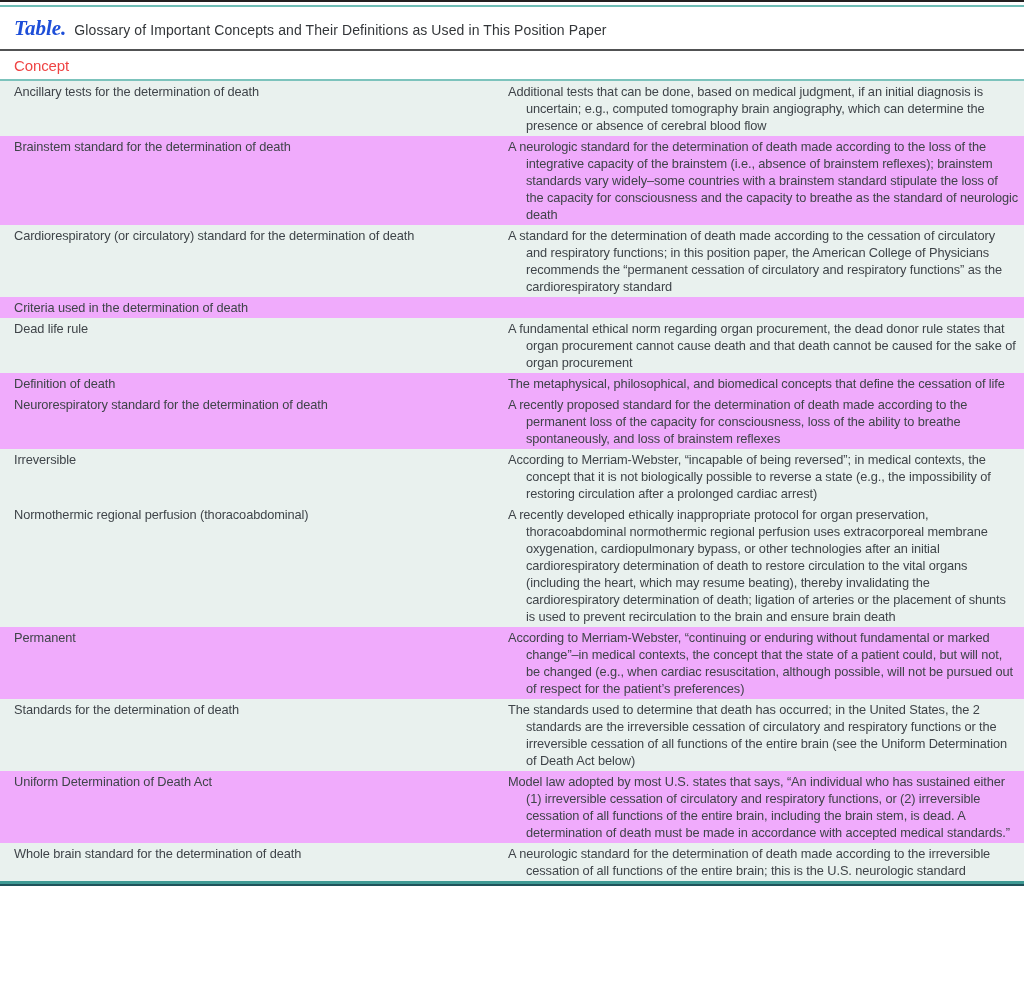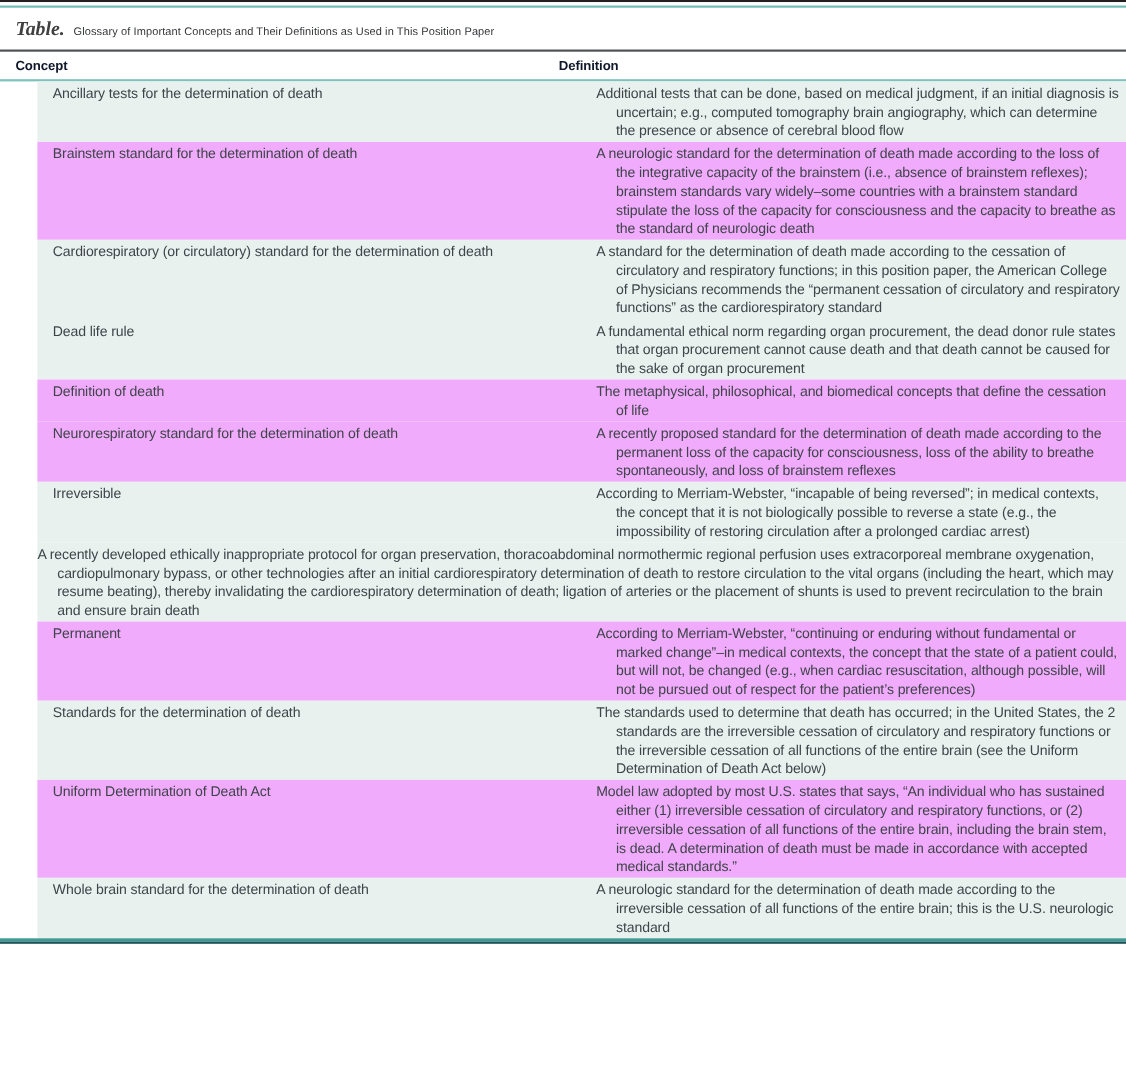"Table." .title-prefix { color: #404040 -> #1d4ed8; font-size: 18px -> 21px }
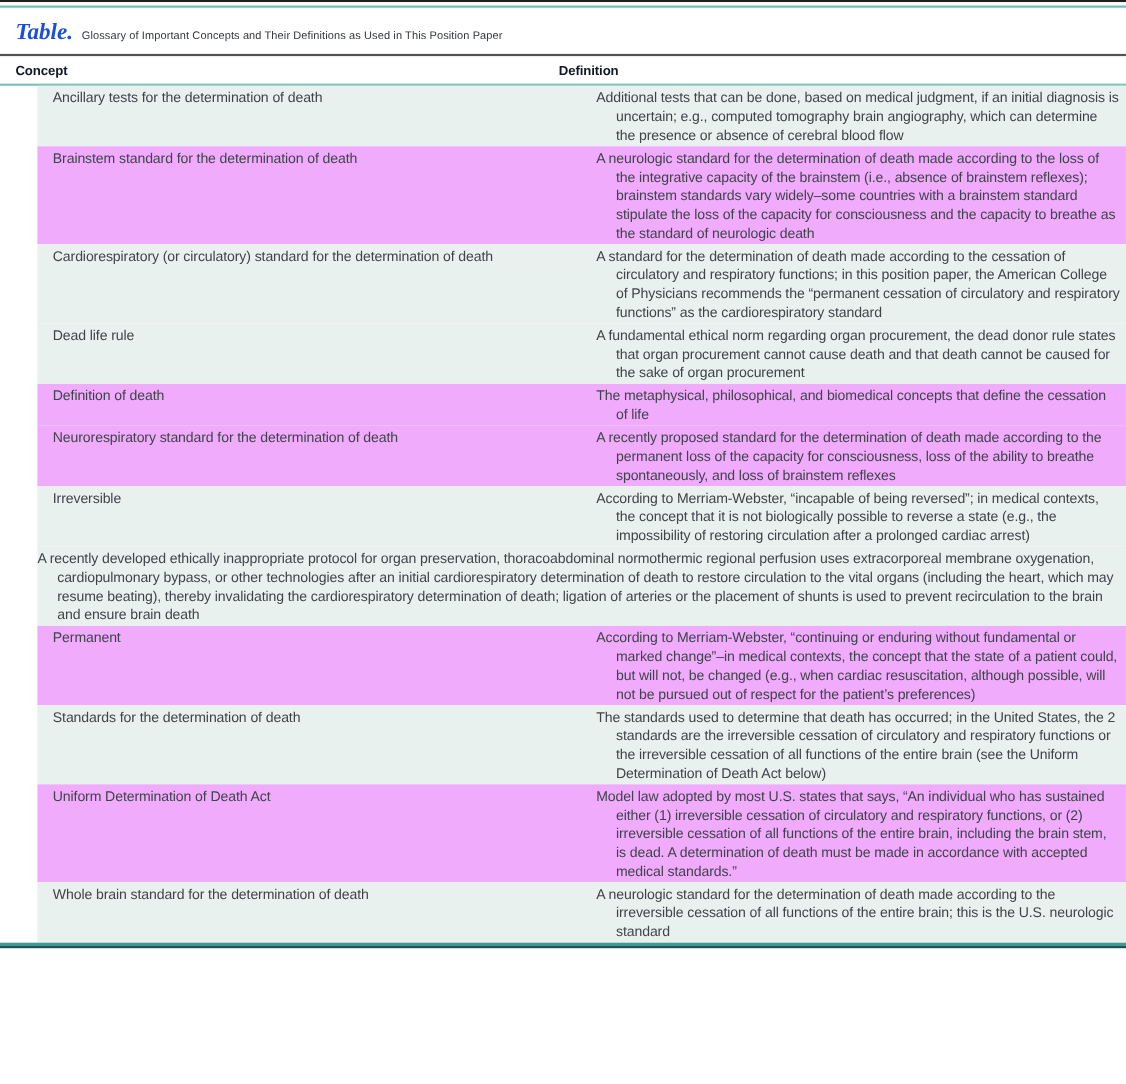"Glossary of Important Concepts and" .title-text { font-size: 10px -> 14px }
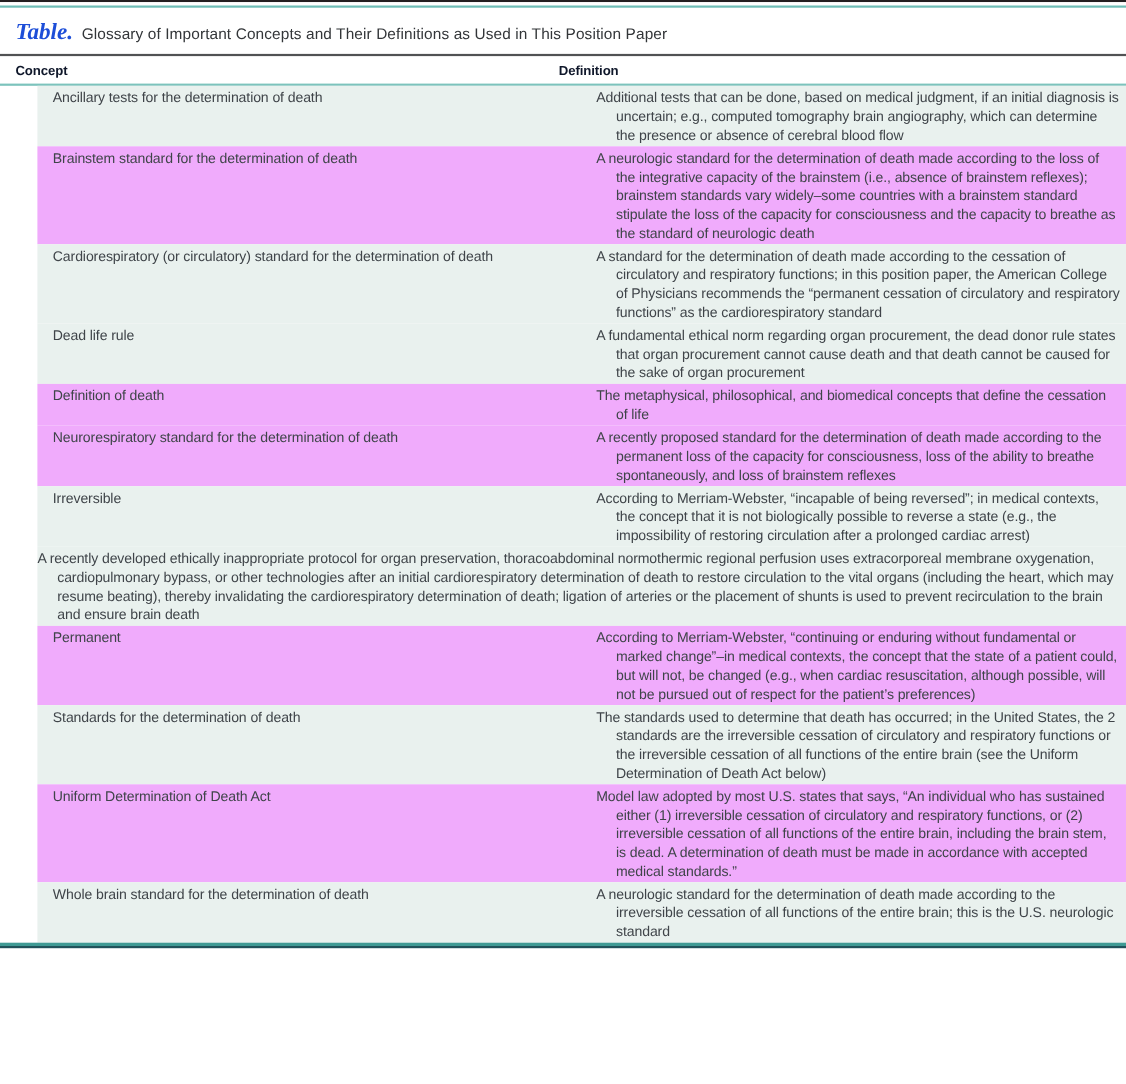"Concept" .head-row .cell { color: #0f172a -> #ef4444; font-size: 12px -> 15px; font-weight: bold -> normal }
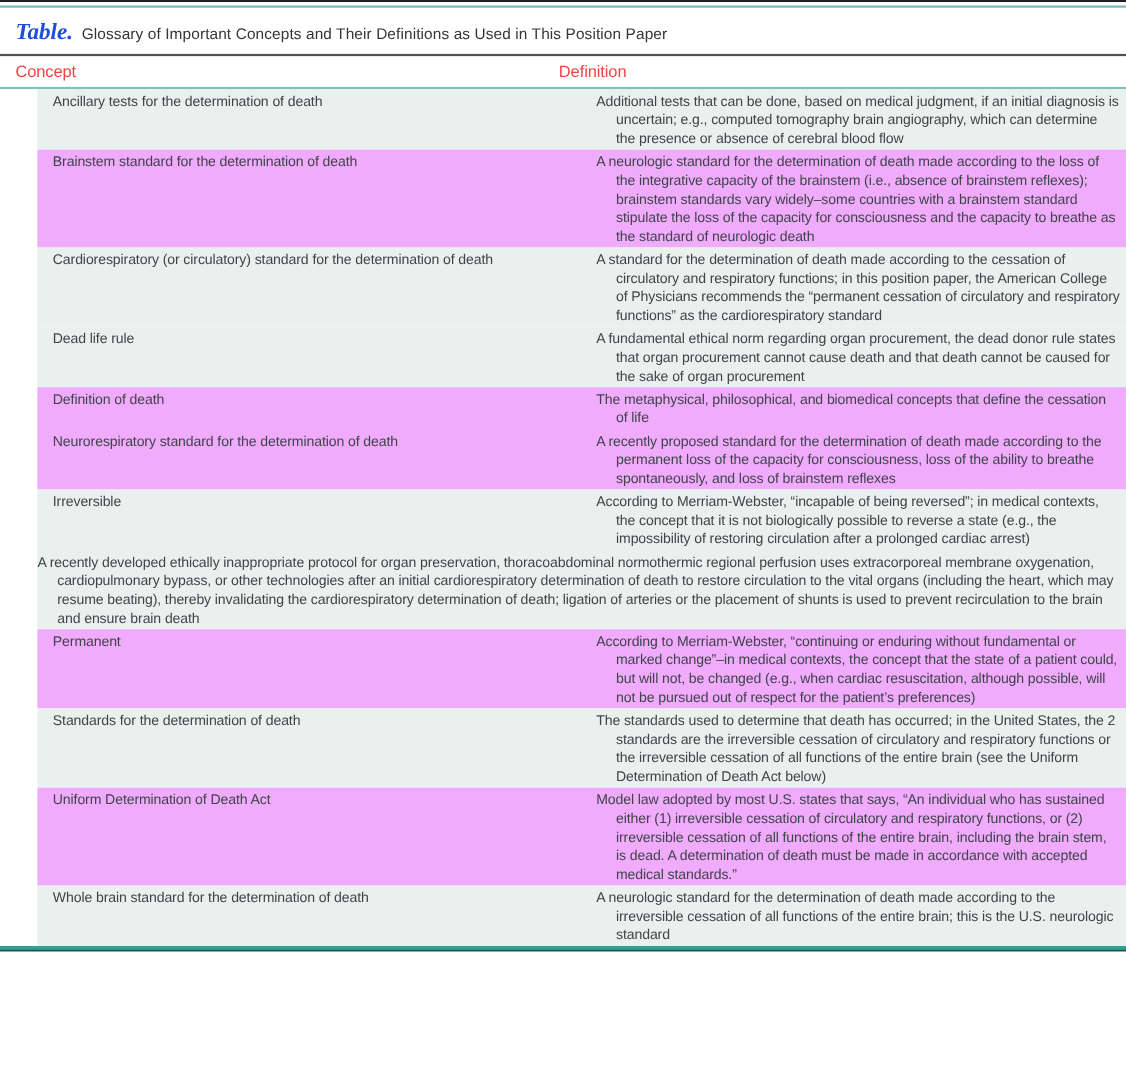"Definition" div.cell { html: <div>Definition</div> -> none }
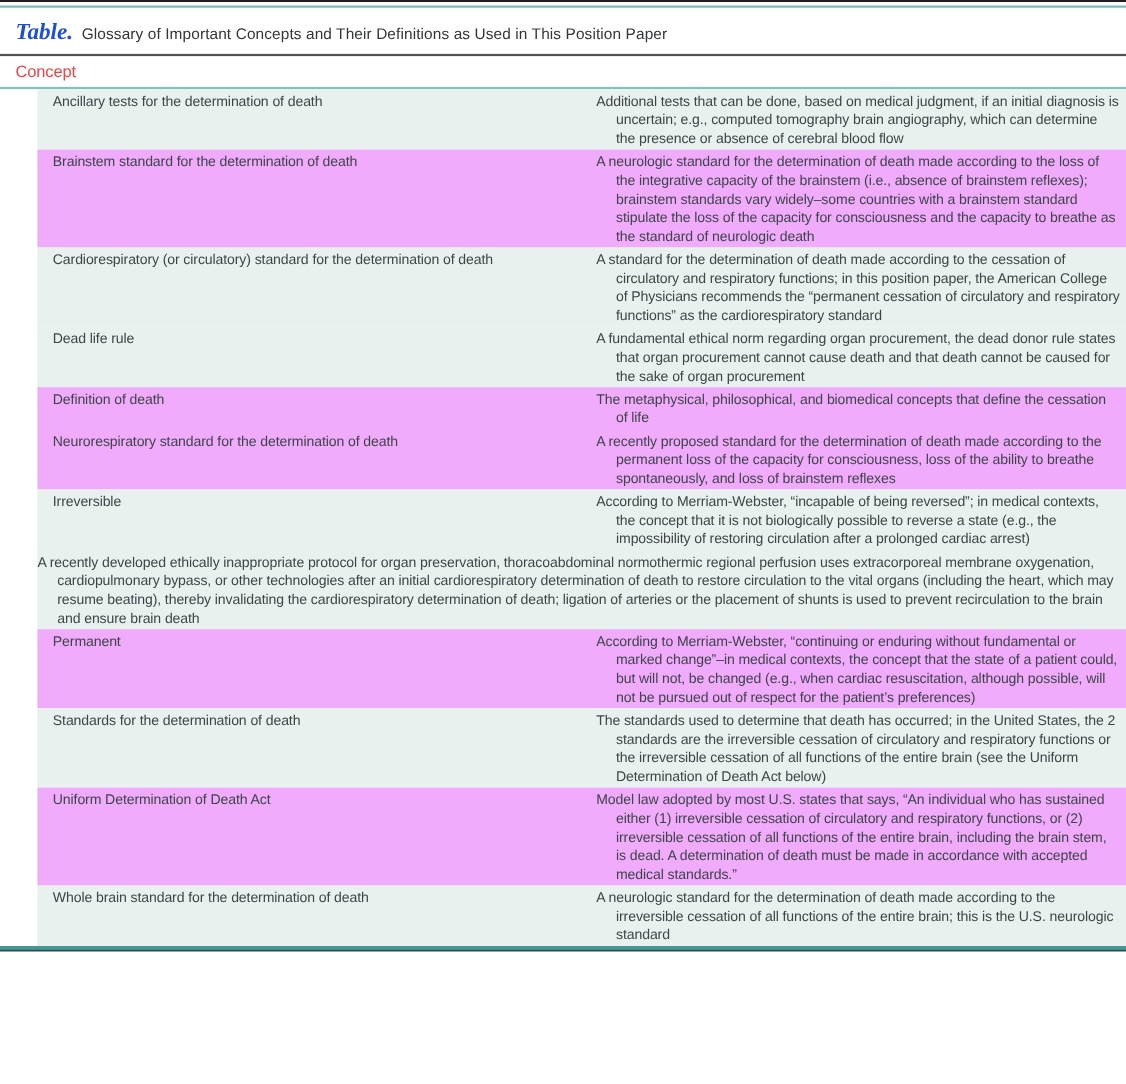"Ancillary tests for the determination" .row { margin-left: 34px -> none }
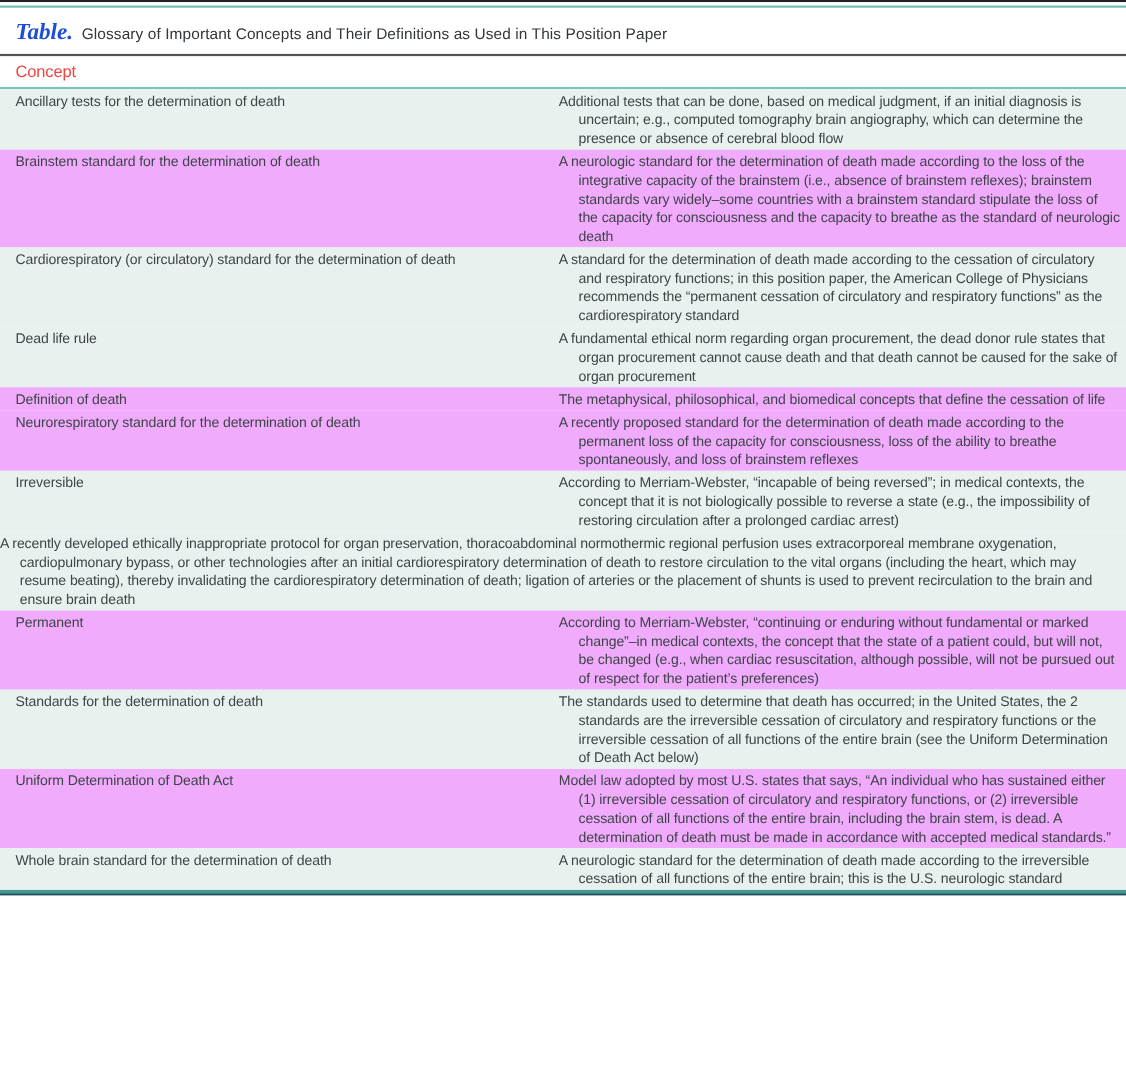"Criteria used in the determination" div.cell { html: none -> <div>Criteria used in the determination of death</div> }
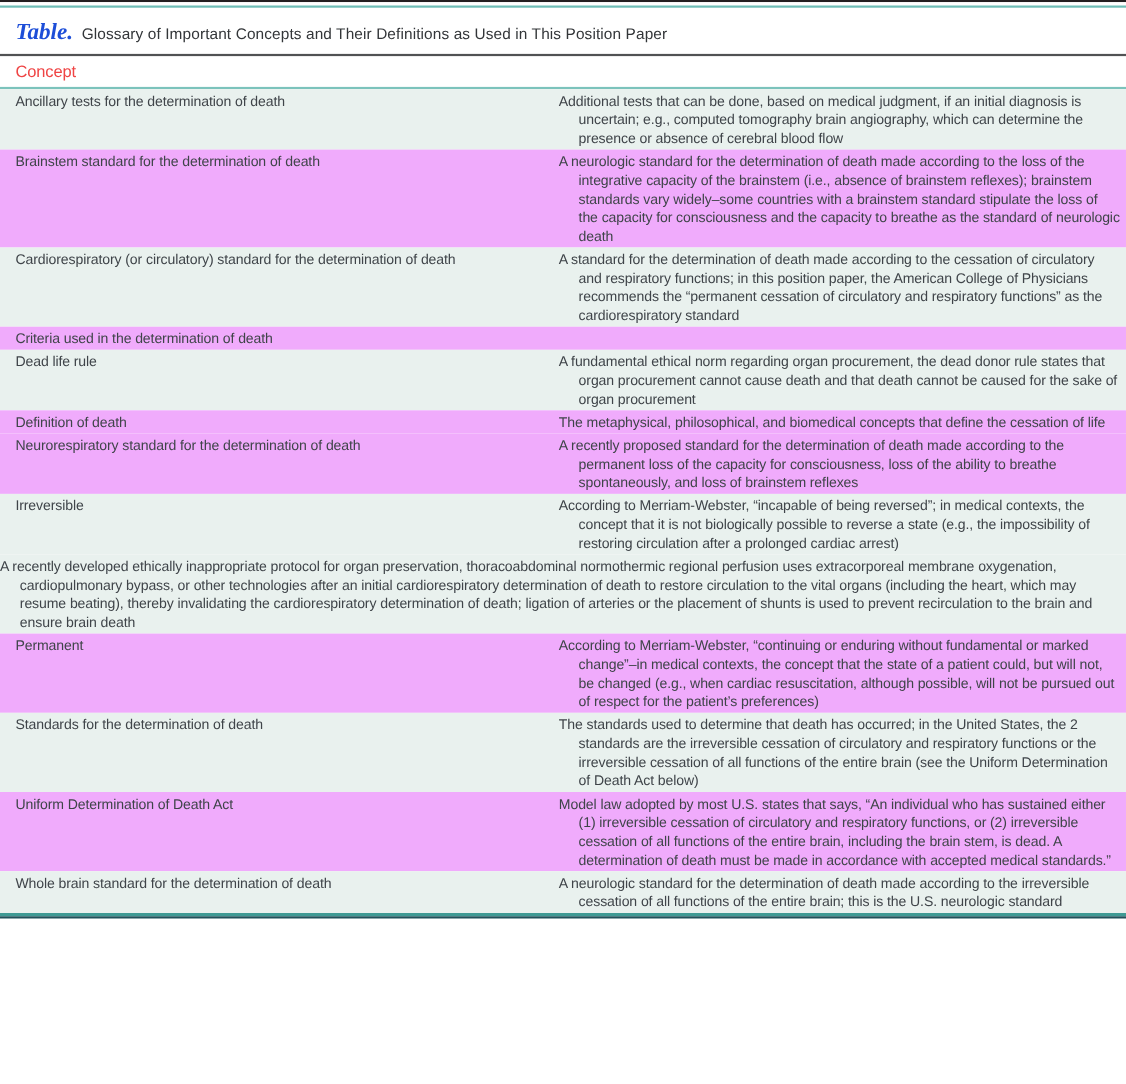"Normothermic regional perfusion" div.cell { html: none -> <div>Normothermic regional perfusion (thoracoabdominal)</div> }
